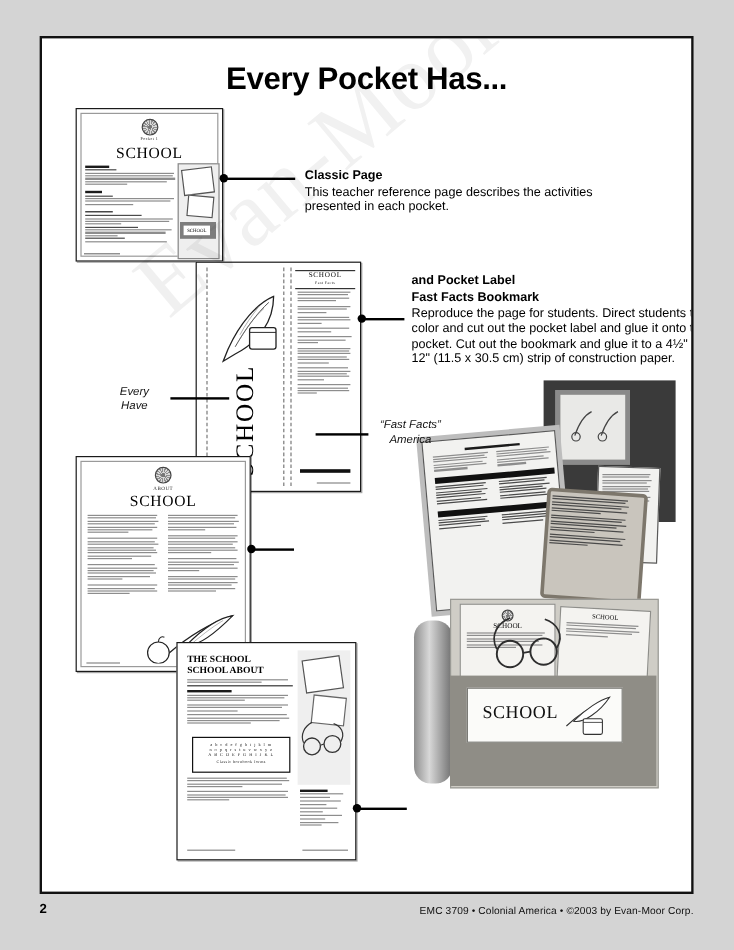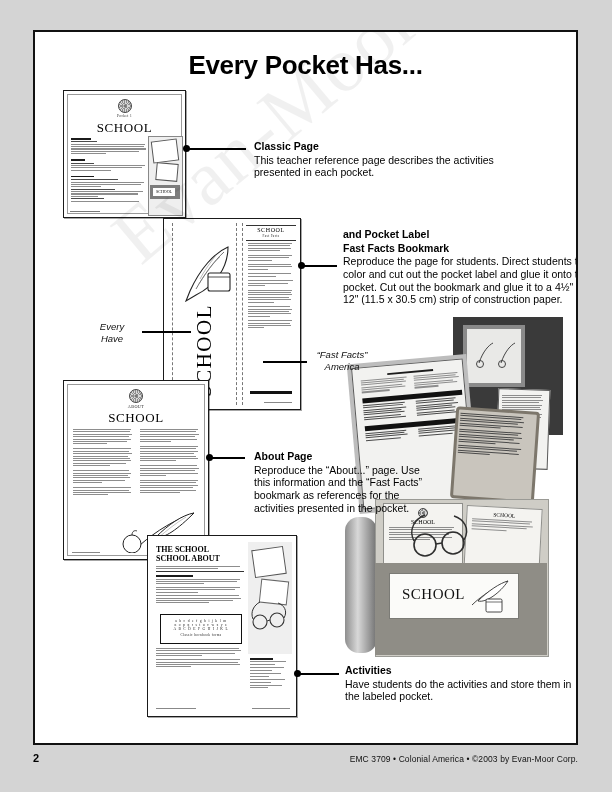"About Page" div.callout { html: <div> <h3>About Page</h3> <p>Reproduce the “About...” page. Use this information and the “Fast Facts” bookmark as references for the activities presented in the pocket.</p> </div> -> none }
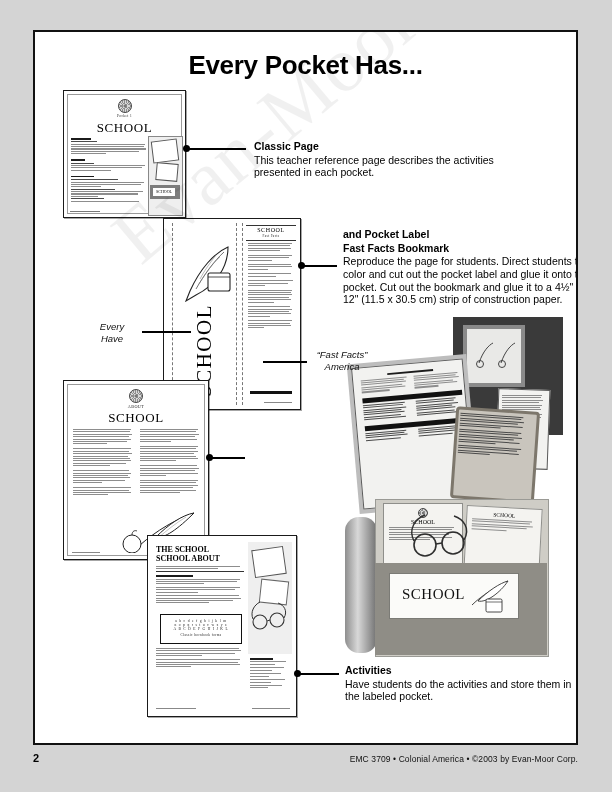"Activities" div.callout { html: <div> <h3>Activities</h3> <p>Have students do the activities and store them in the labeled pocket.</p> </div> -> none }
